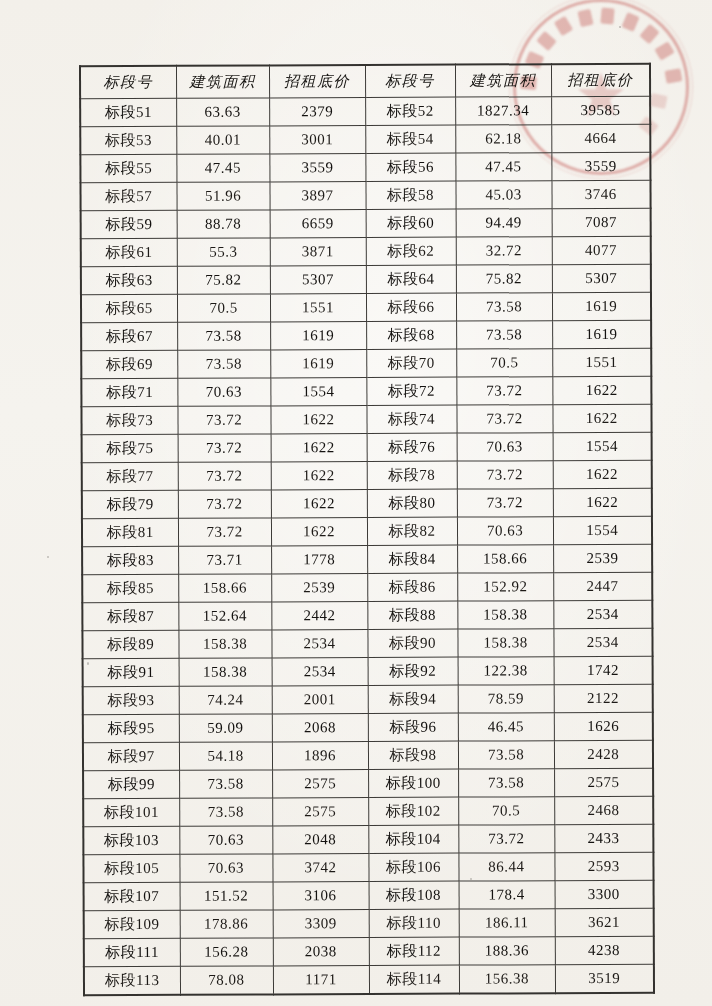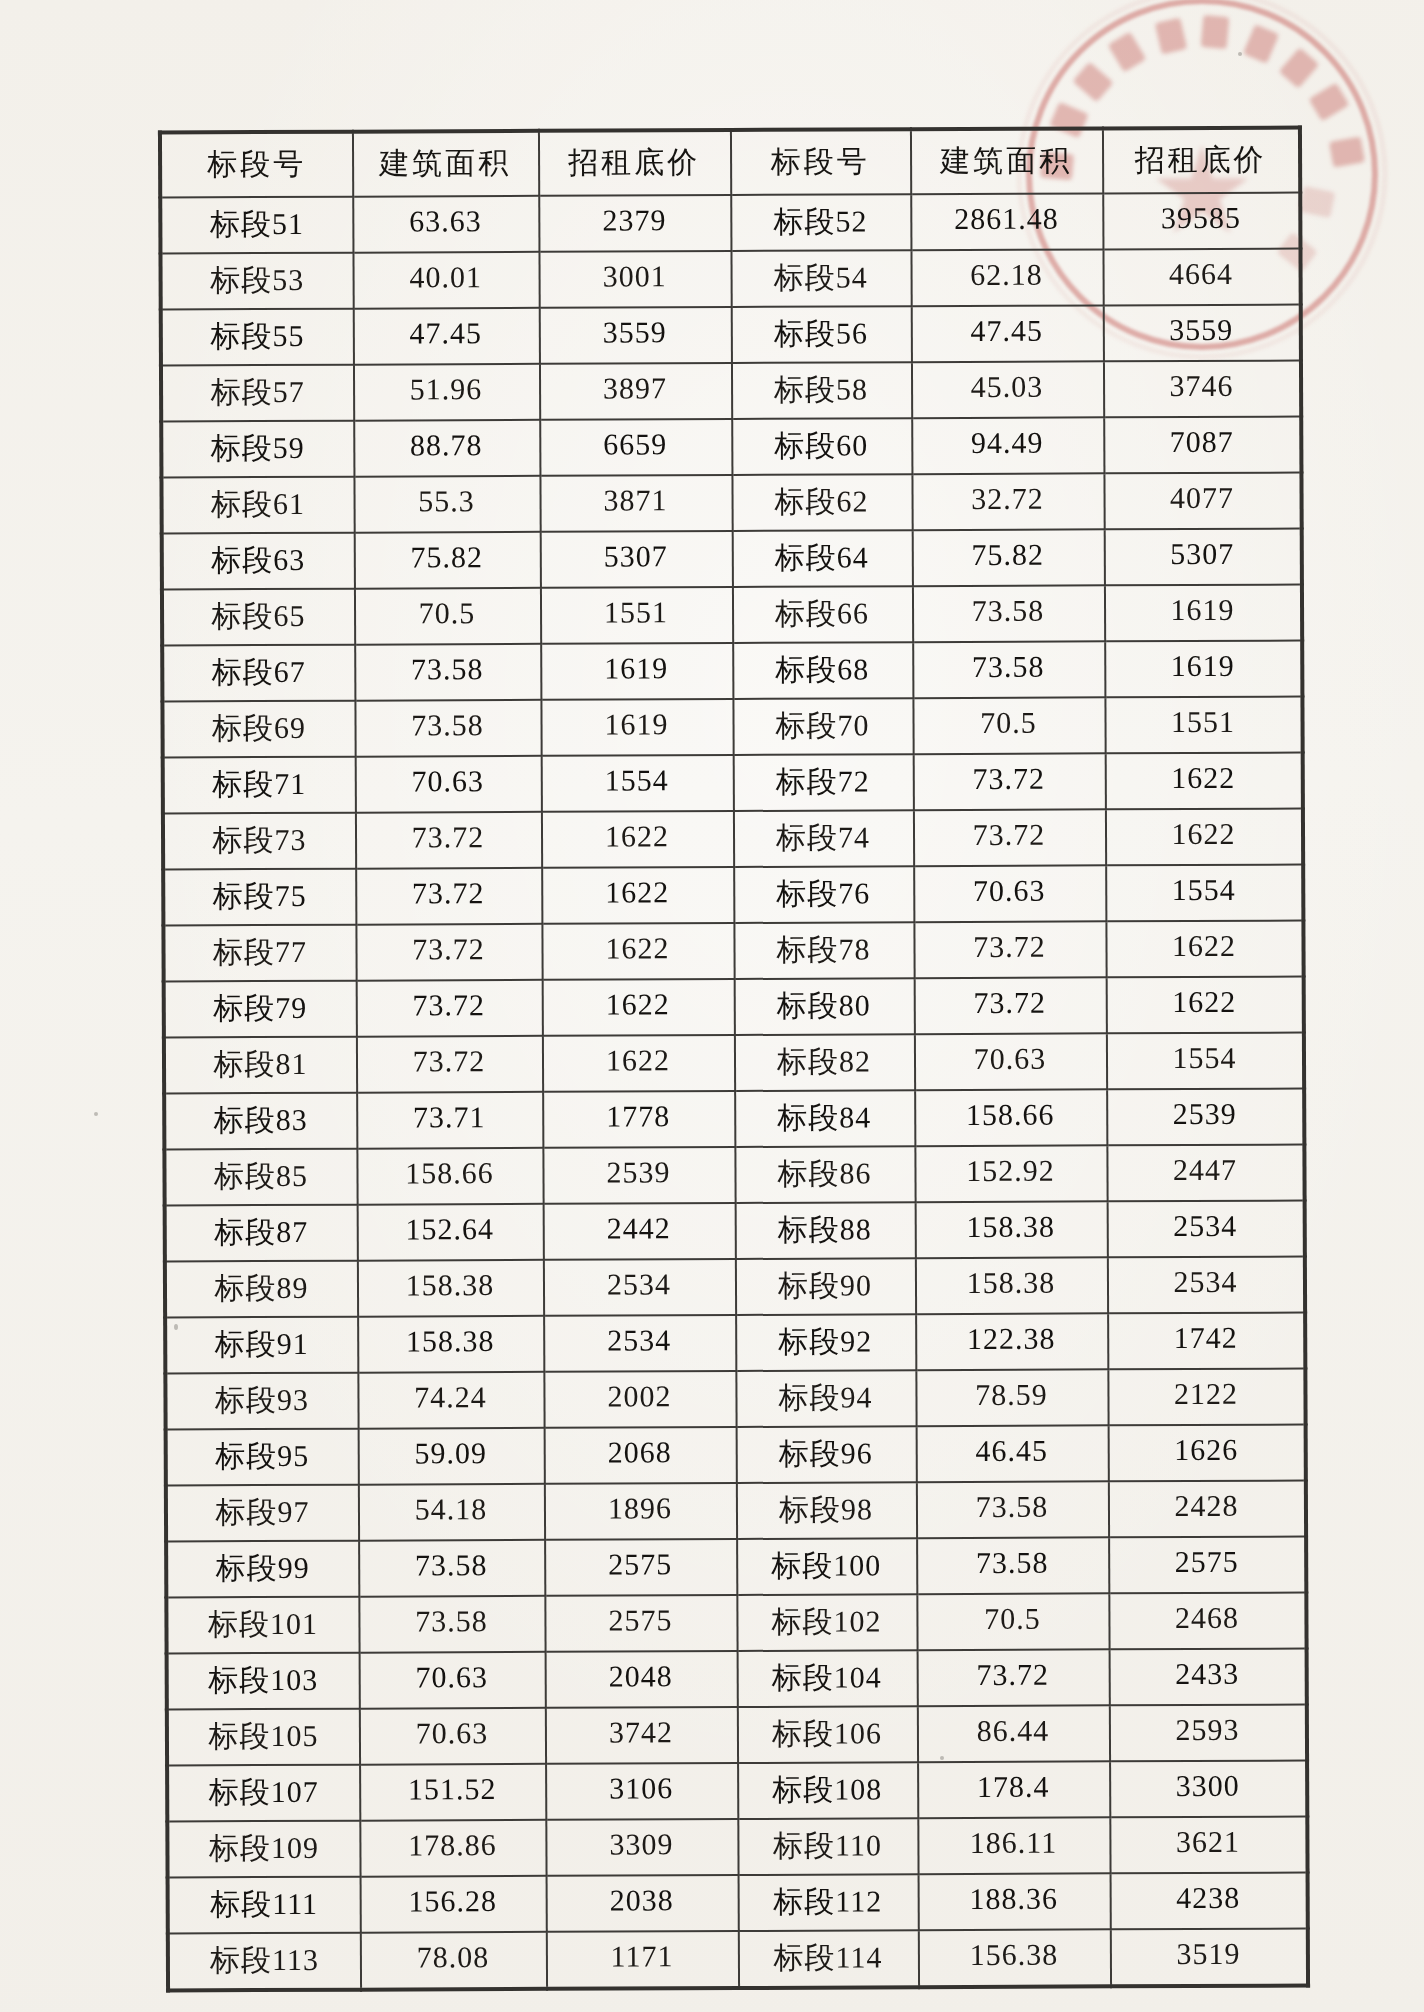"标段号" .sheet-table thead th { font-style: none -> italic }
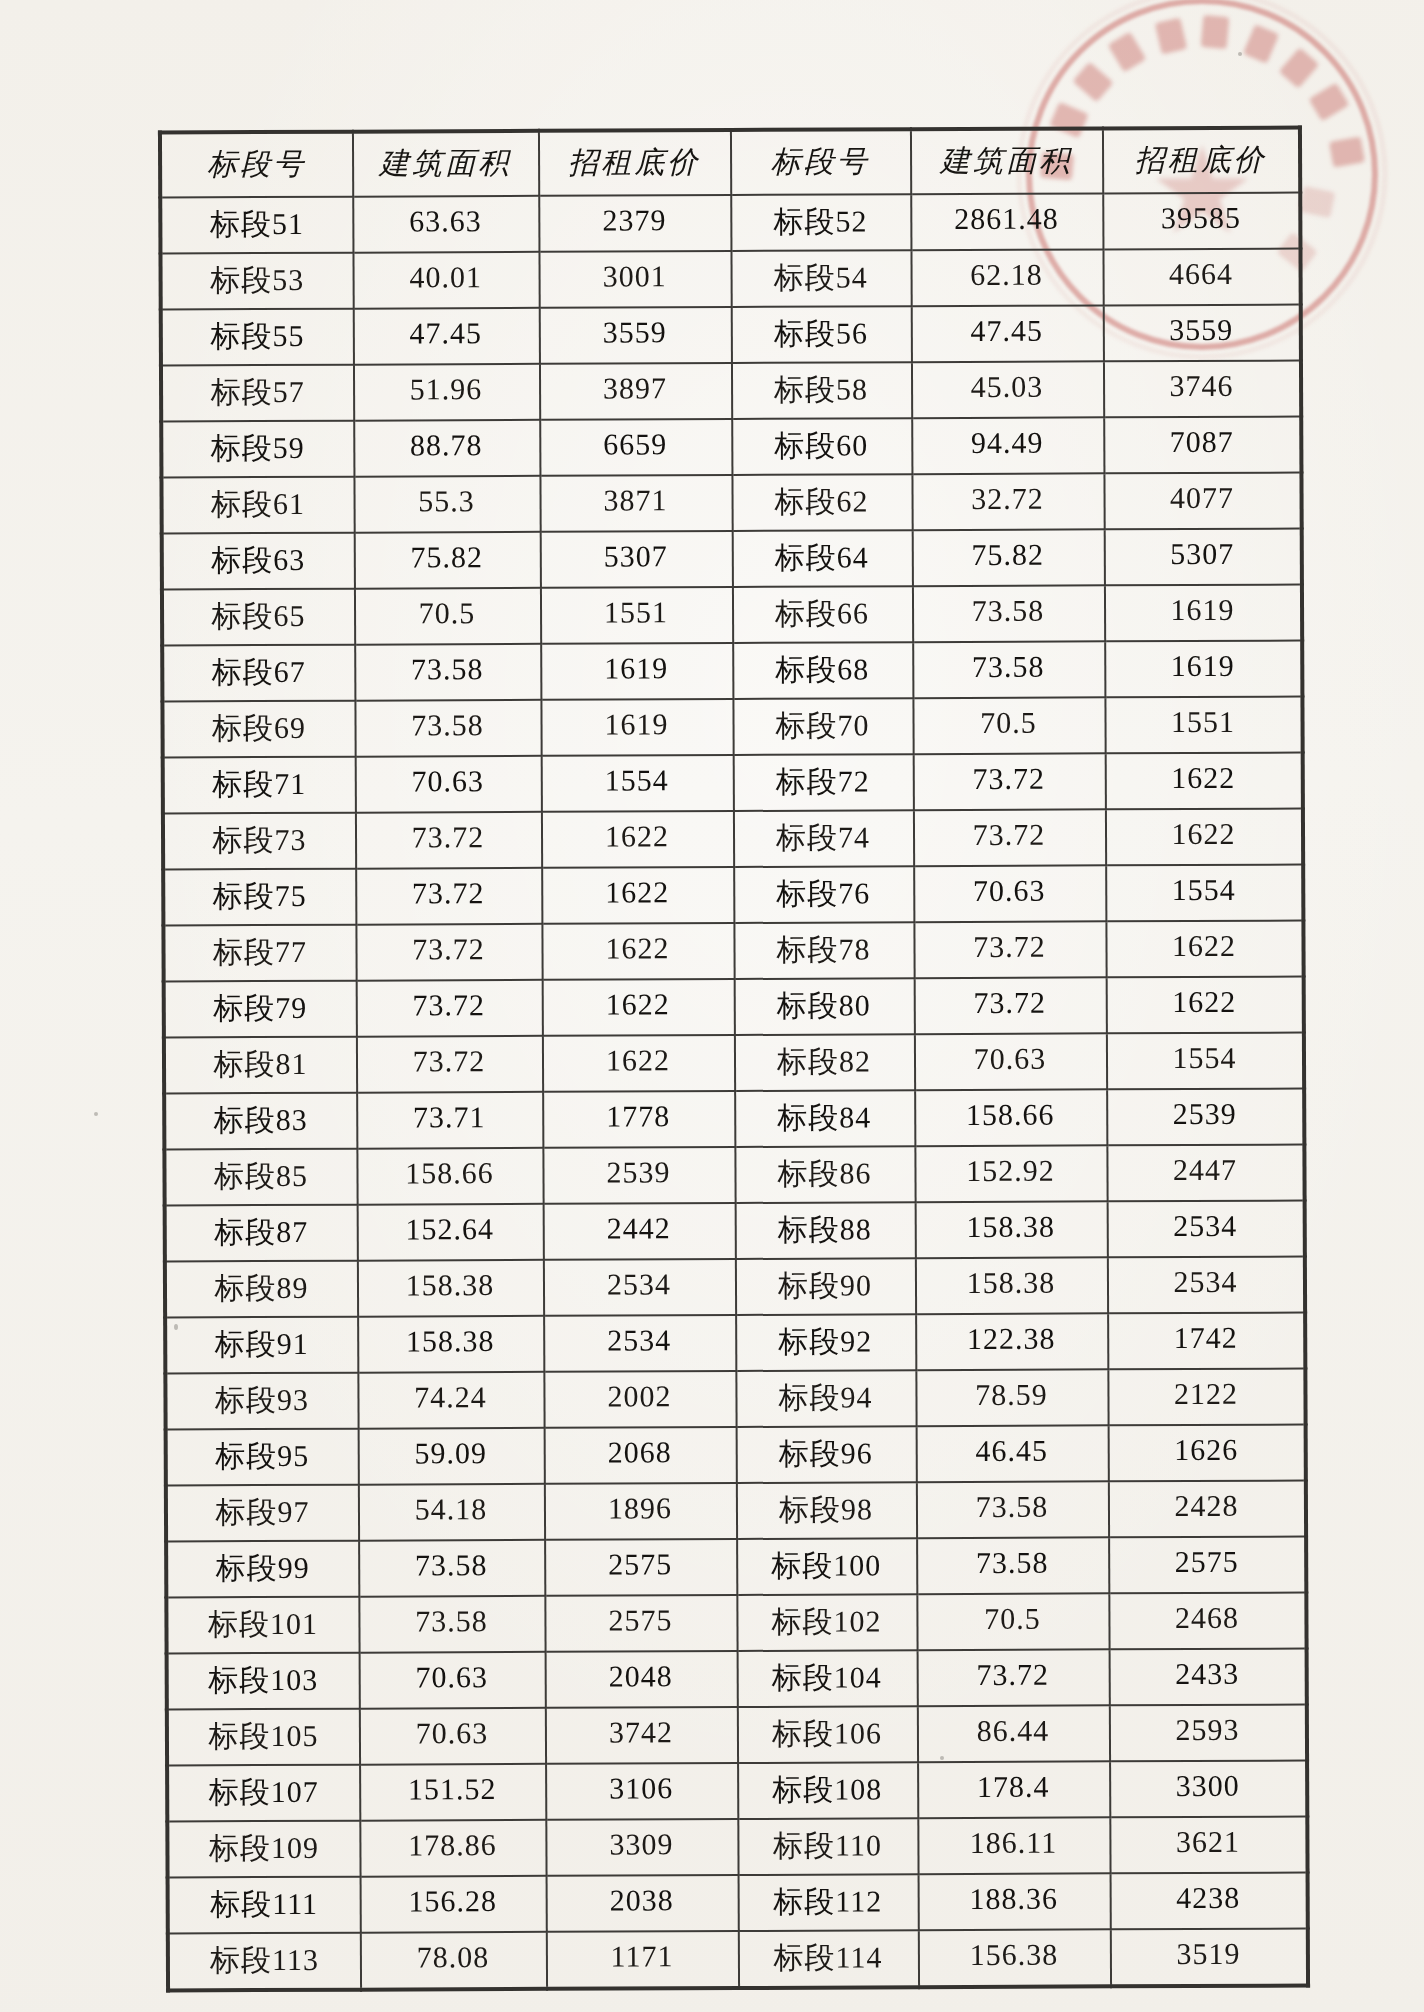"2861.48" td { text: 2861.48 -> 1827.34 }
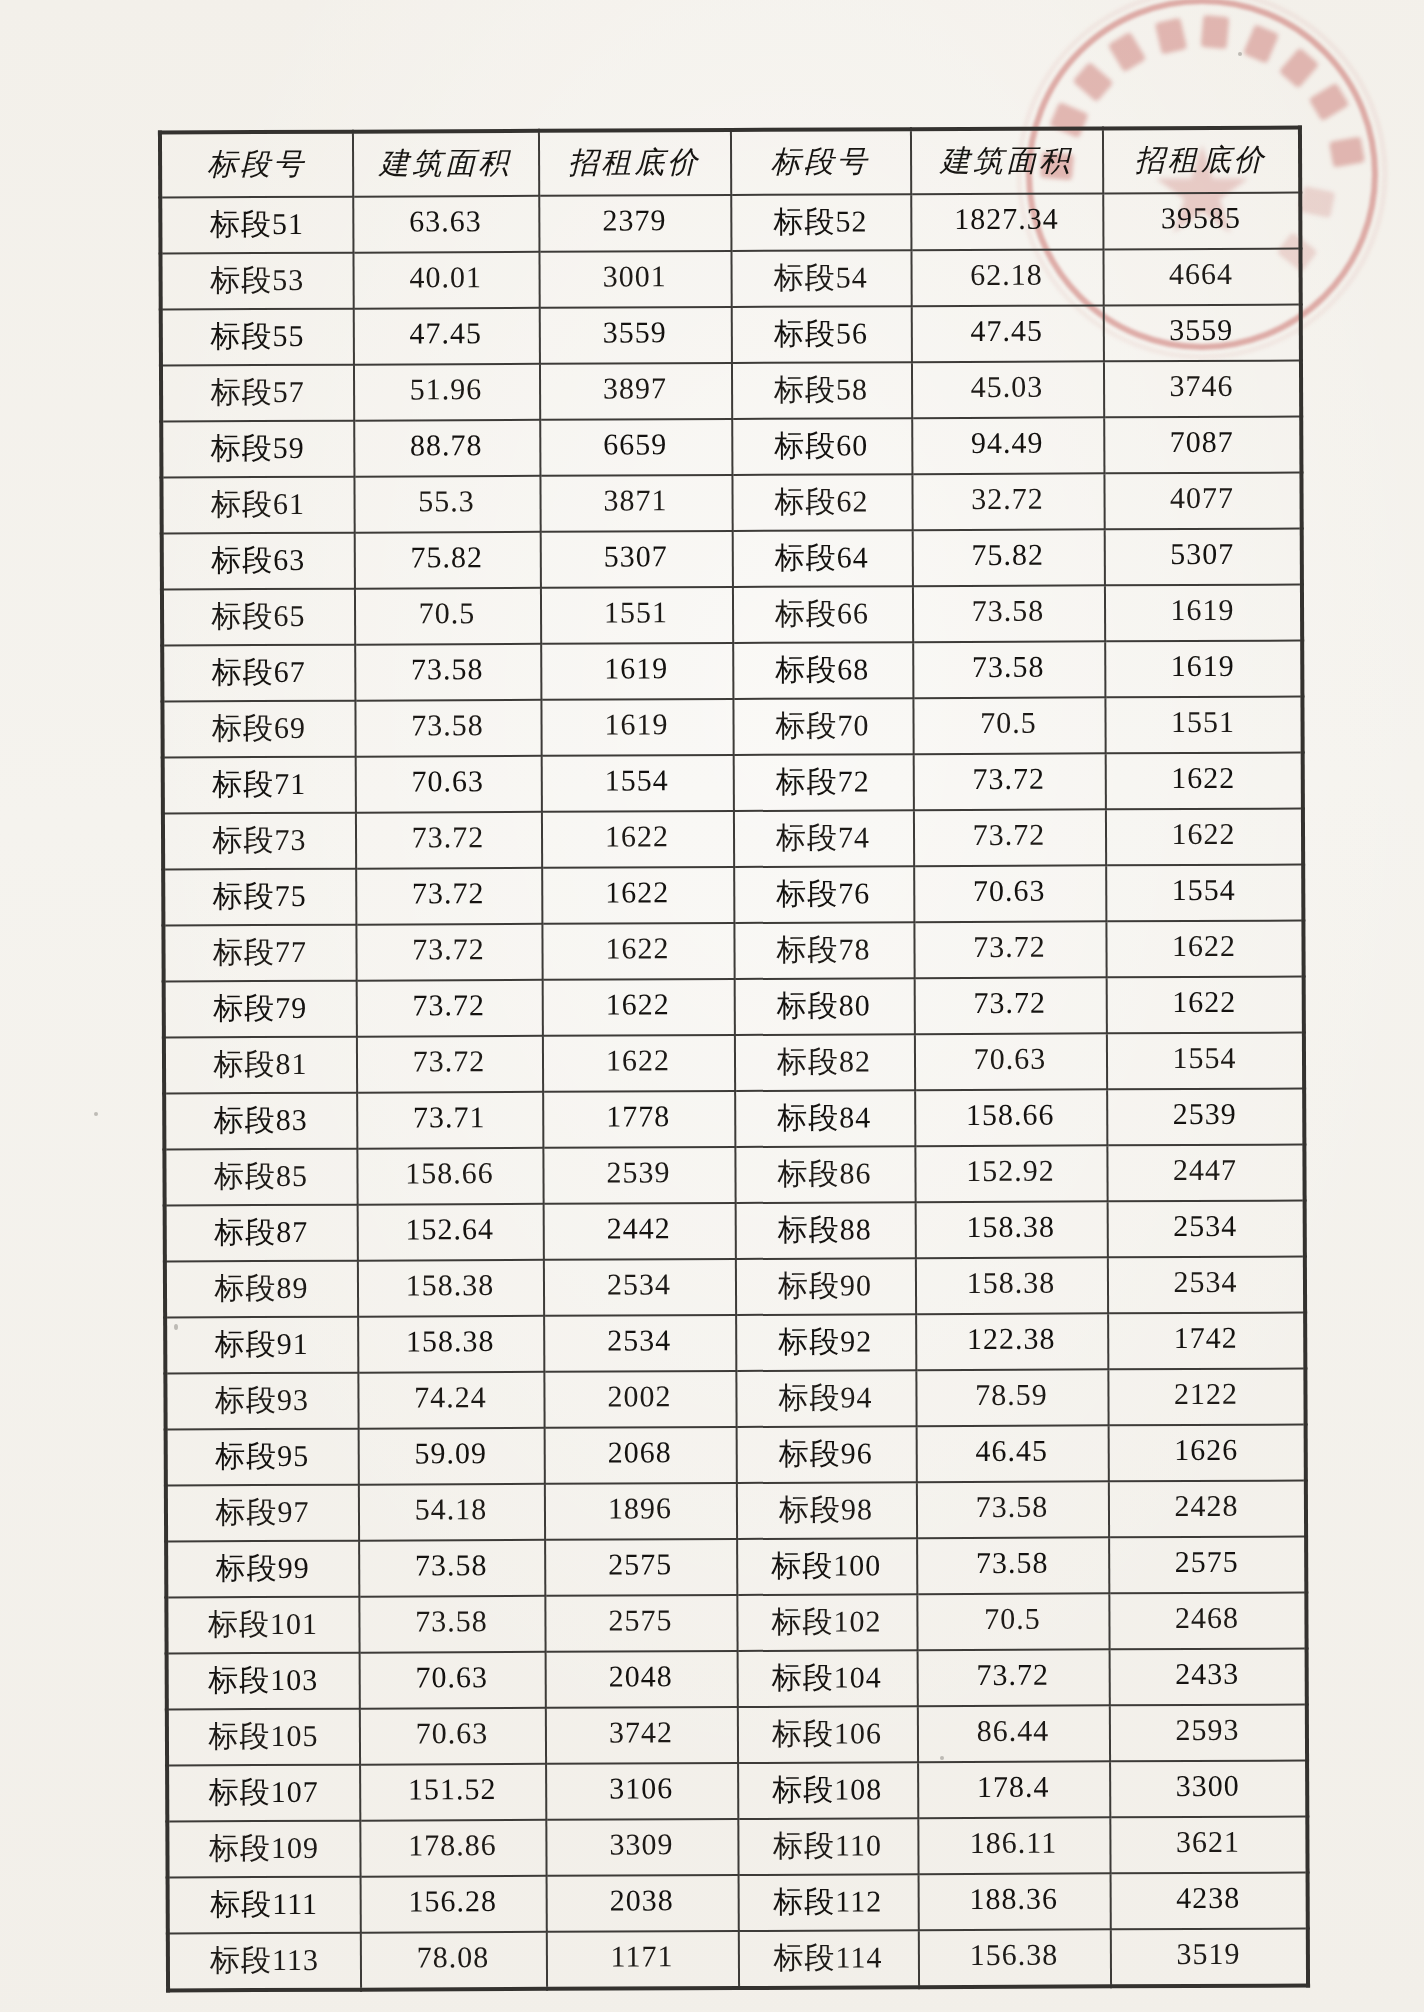"2002" td { text: 2002 -> 2001 }
